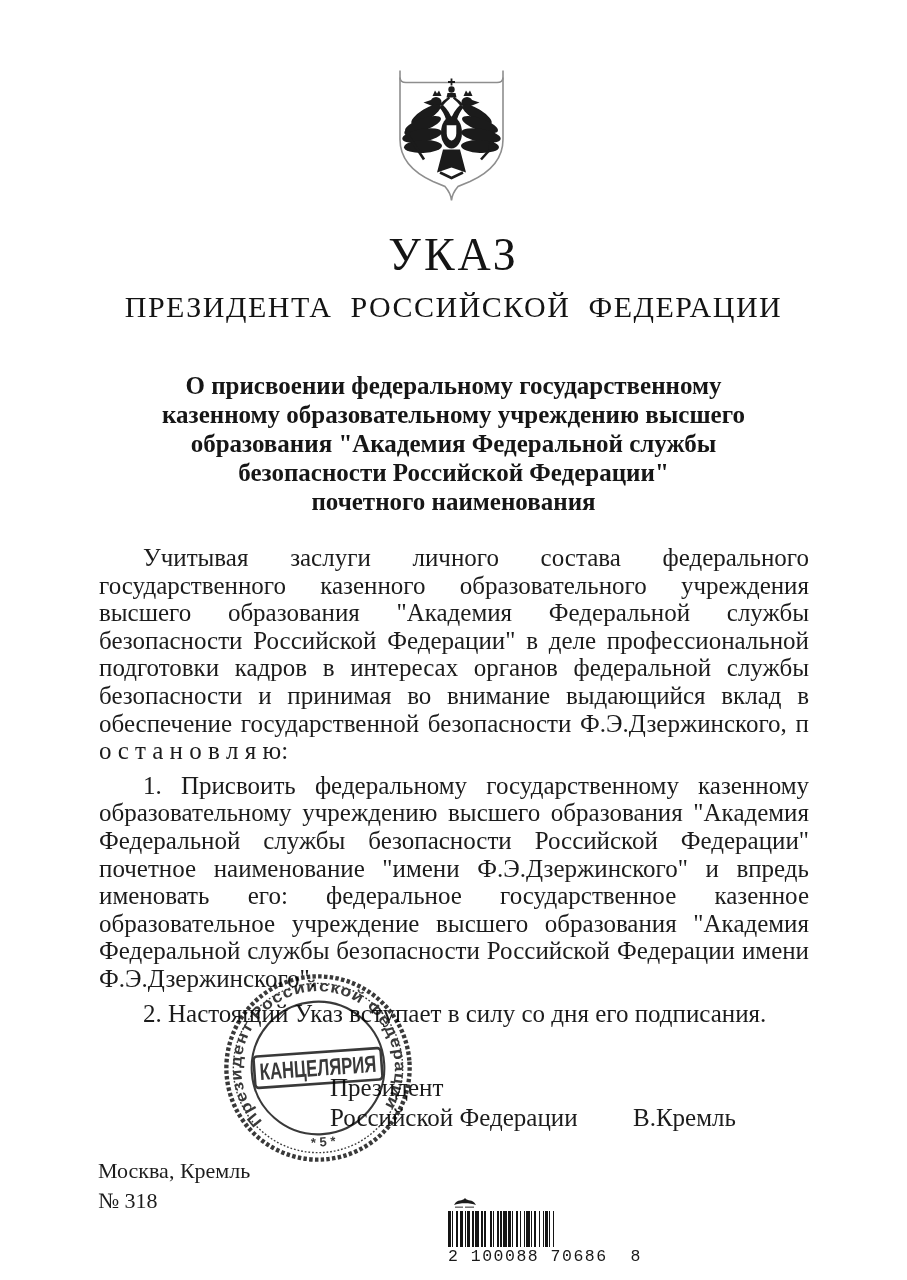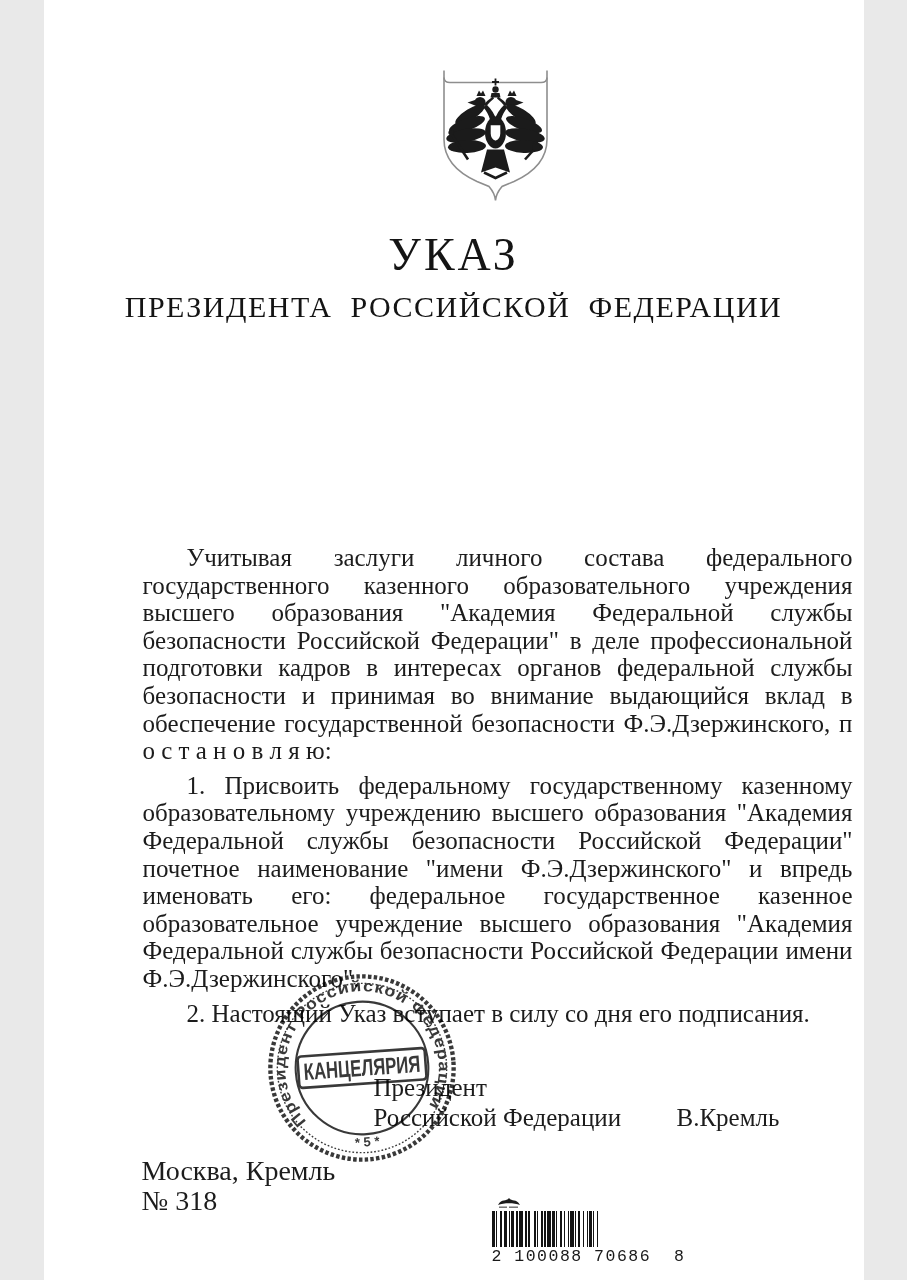"УКАЗ" .page { width: 820px -> 907px }
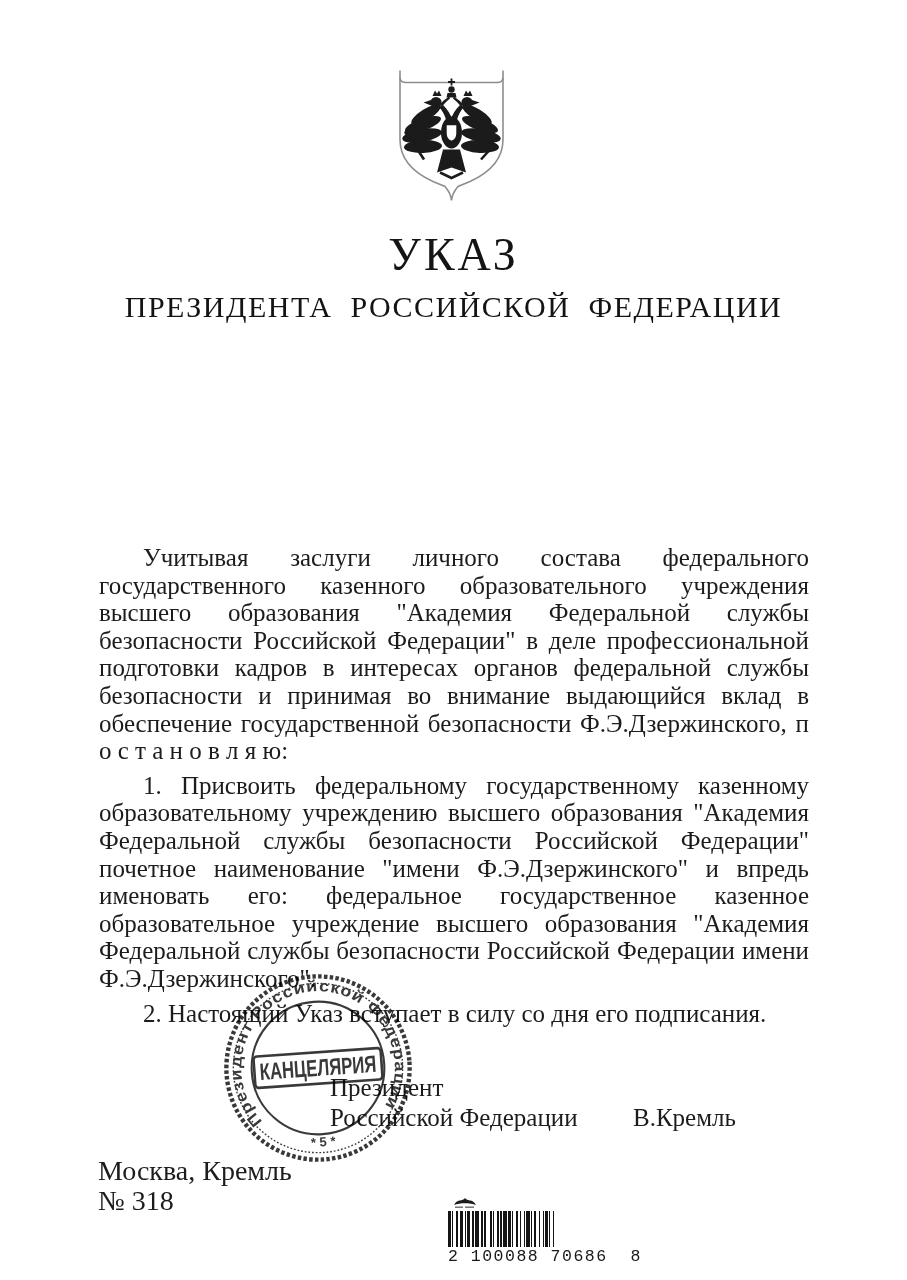"О присвоении федеральному" div.title { html: none -> <div> <div>О присвоении федеральному государственному</div> <div>казенному образовательному учреждению высшего</div> <div>образования "Академия Федеральной службы</div> <div>безопасности Российской Федерации"</div> <div>почетного наименования</div> </div> }
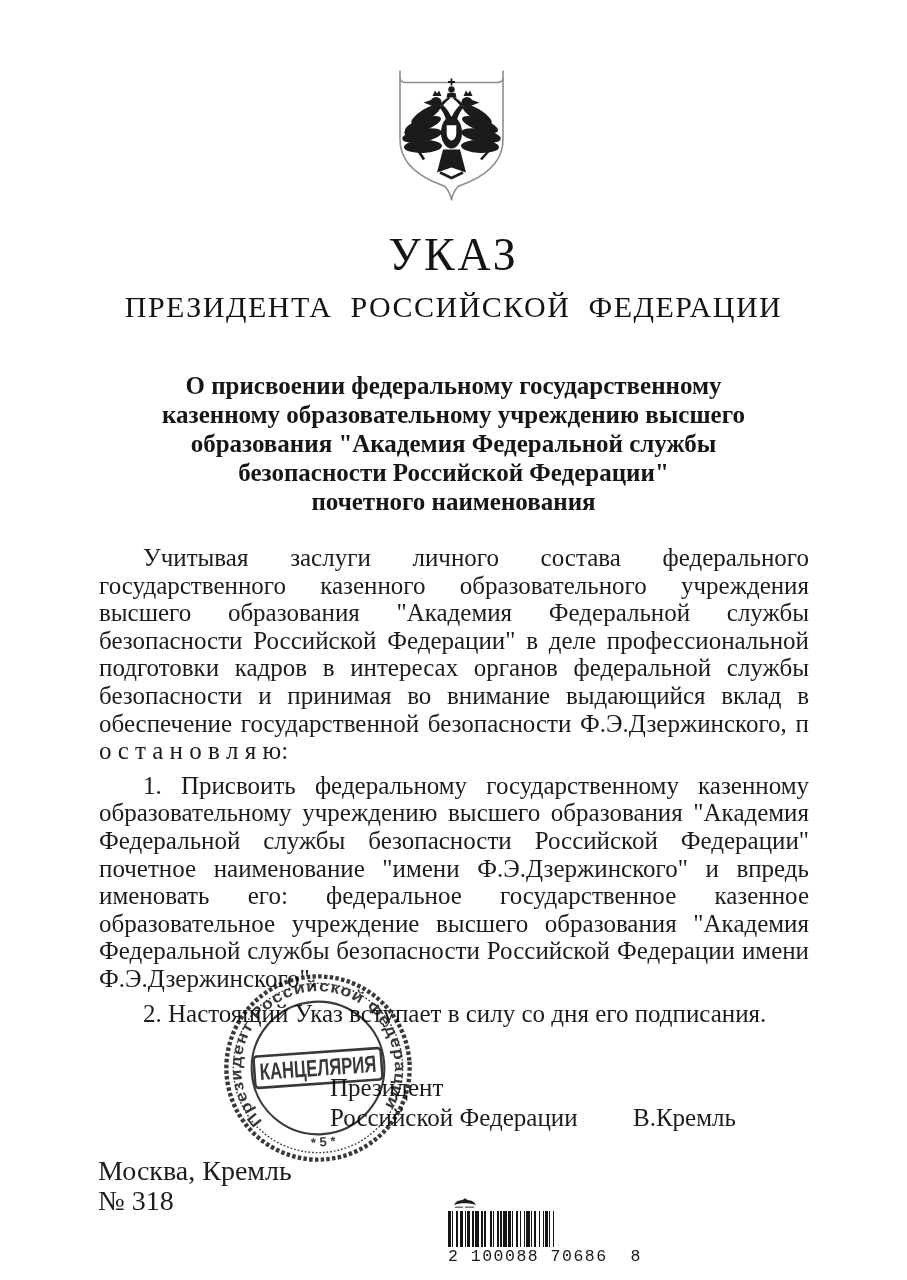"Москва, Кремль" .issued { font-size: 28px -> 22px }
